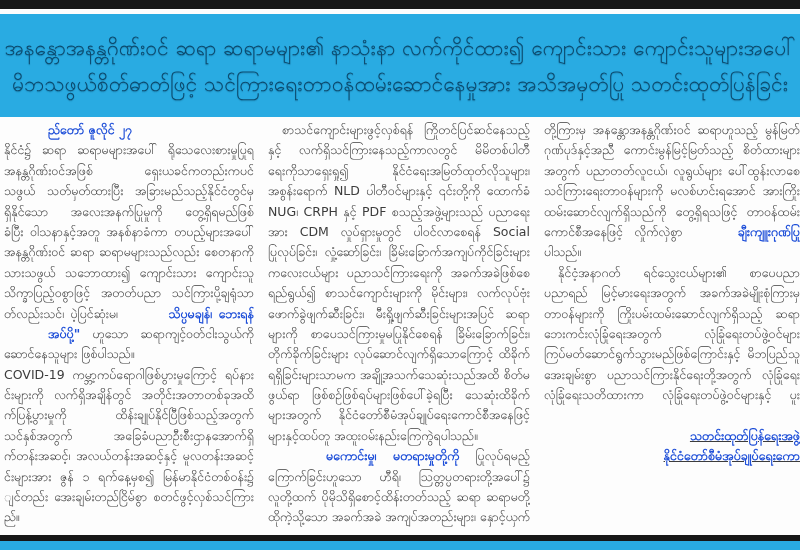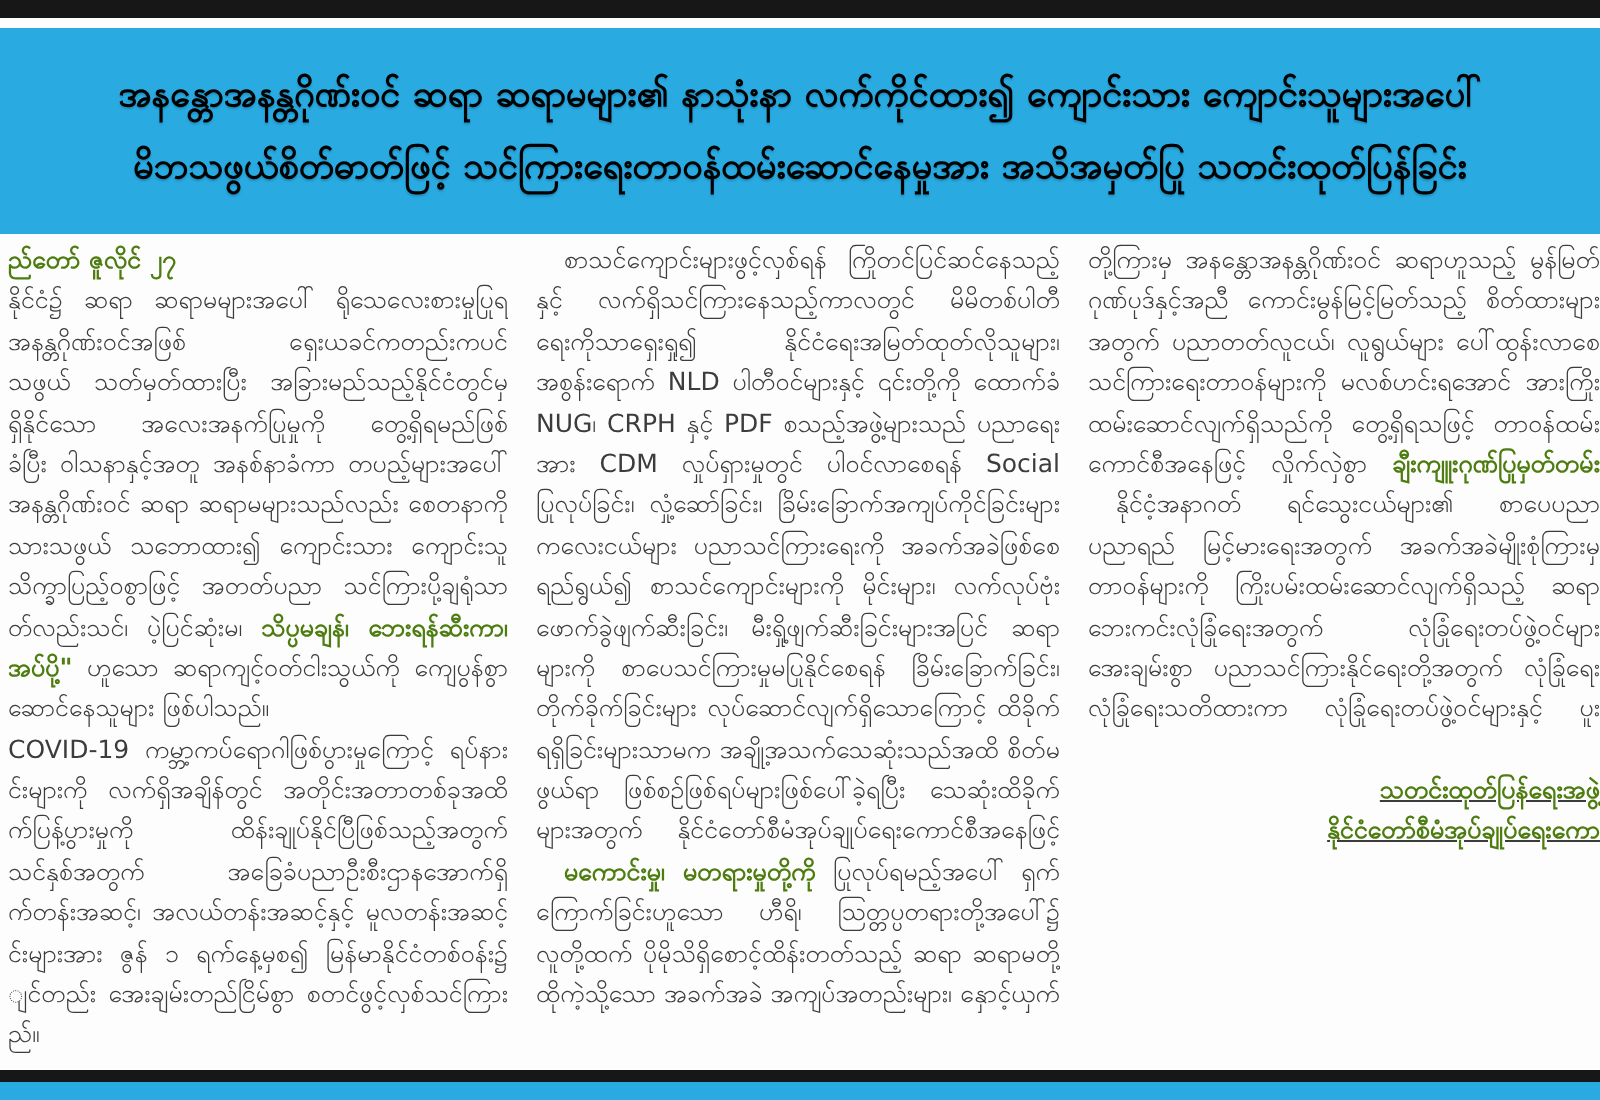"အနန္တောအနန္တဂိုဏ်းဝင် ဆရာ ဆရာမများ၏" .head-line { color: #000000 -> #0c4a6e; font-size: 18px -> 21px; font-weight: bold -> normal }
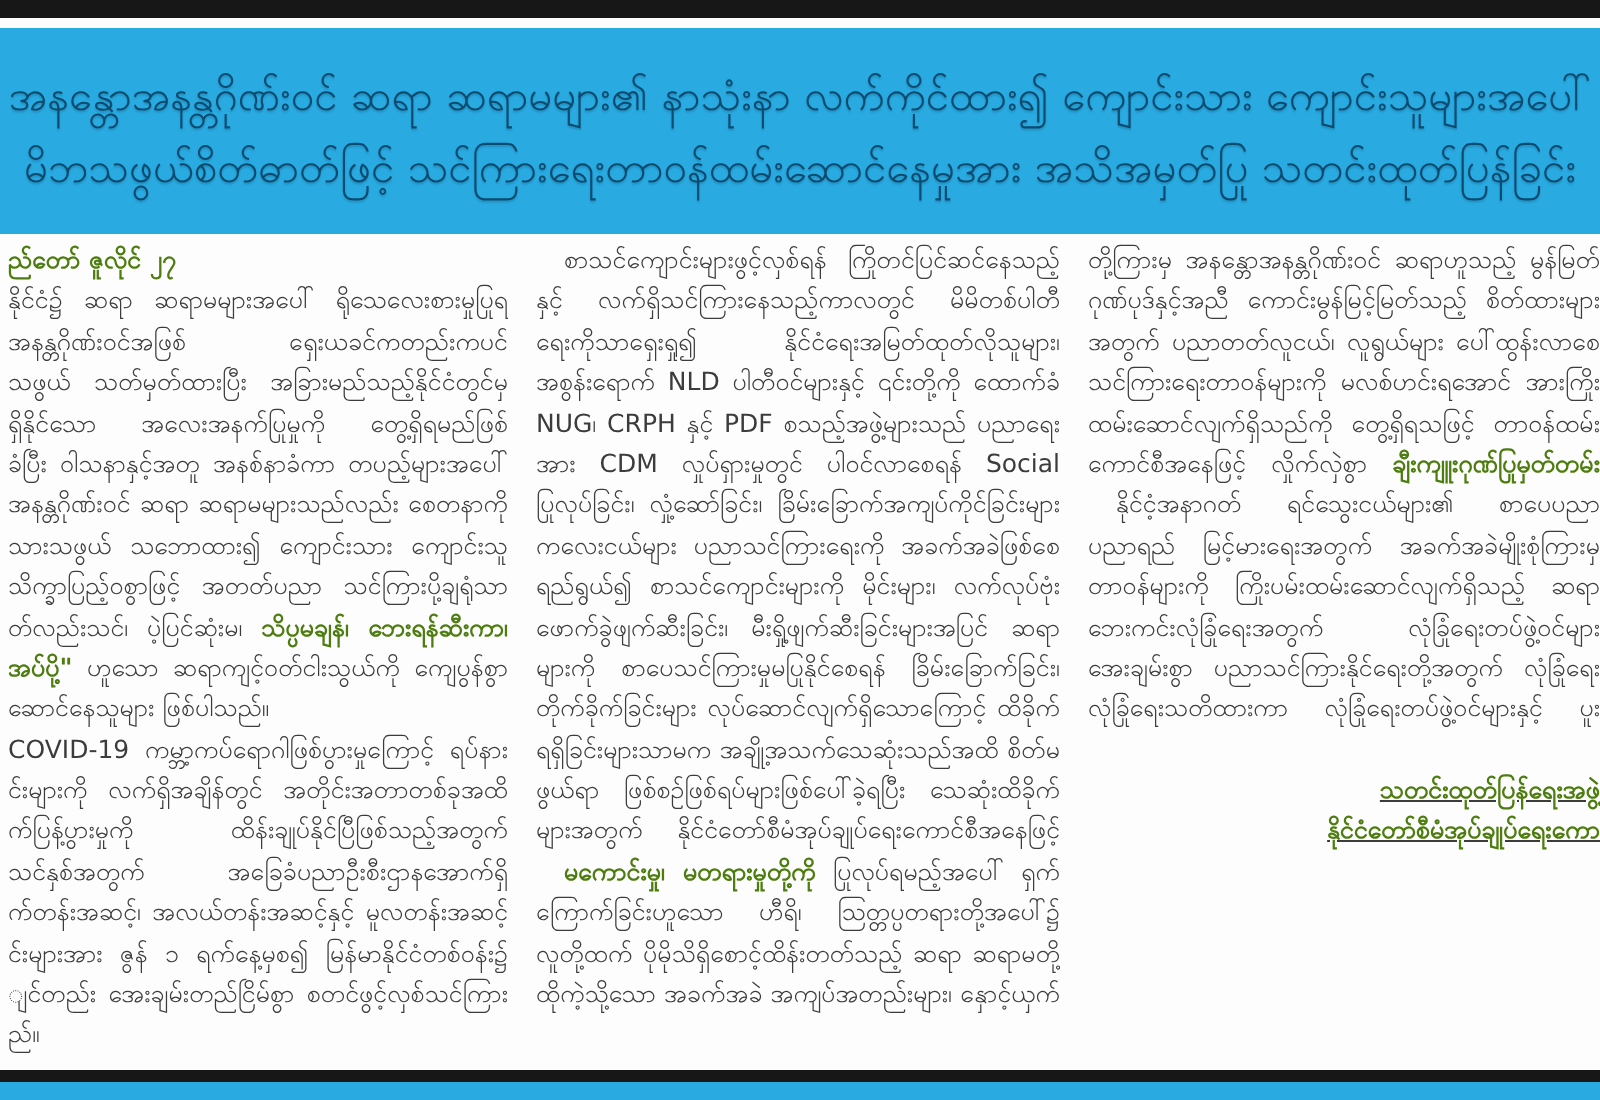"ည်တော် ဇူလိုင် ၂၇" .b { color: #4d7c0f -> #1d4ed8; margin-left: none -> 44px }
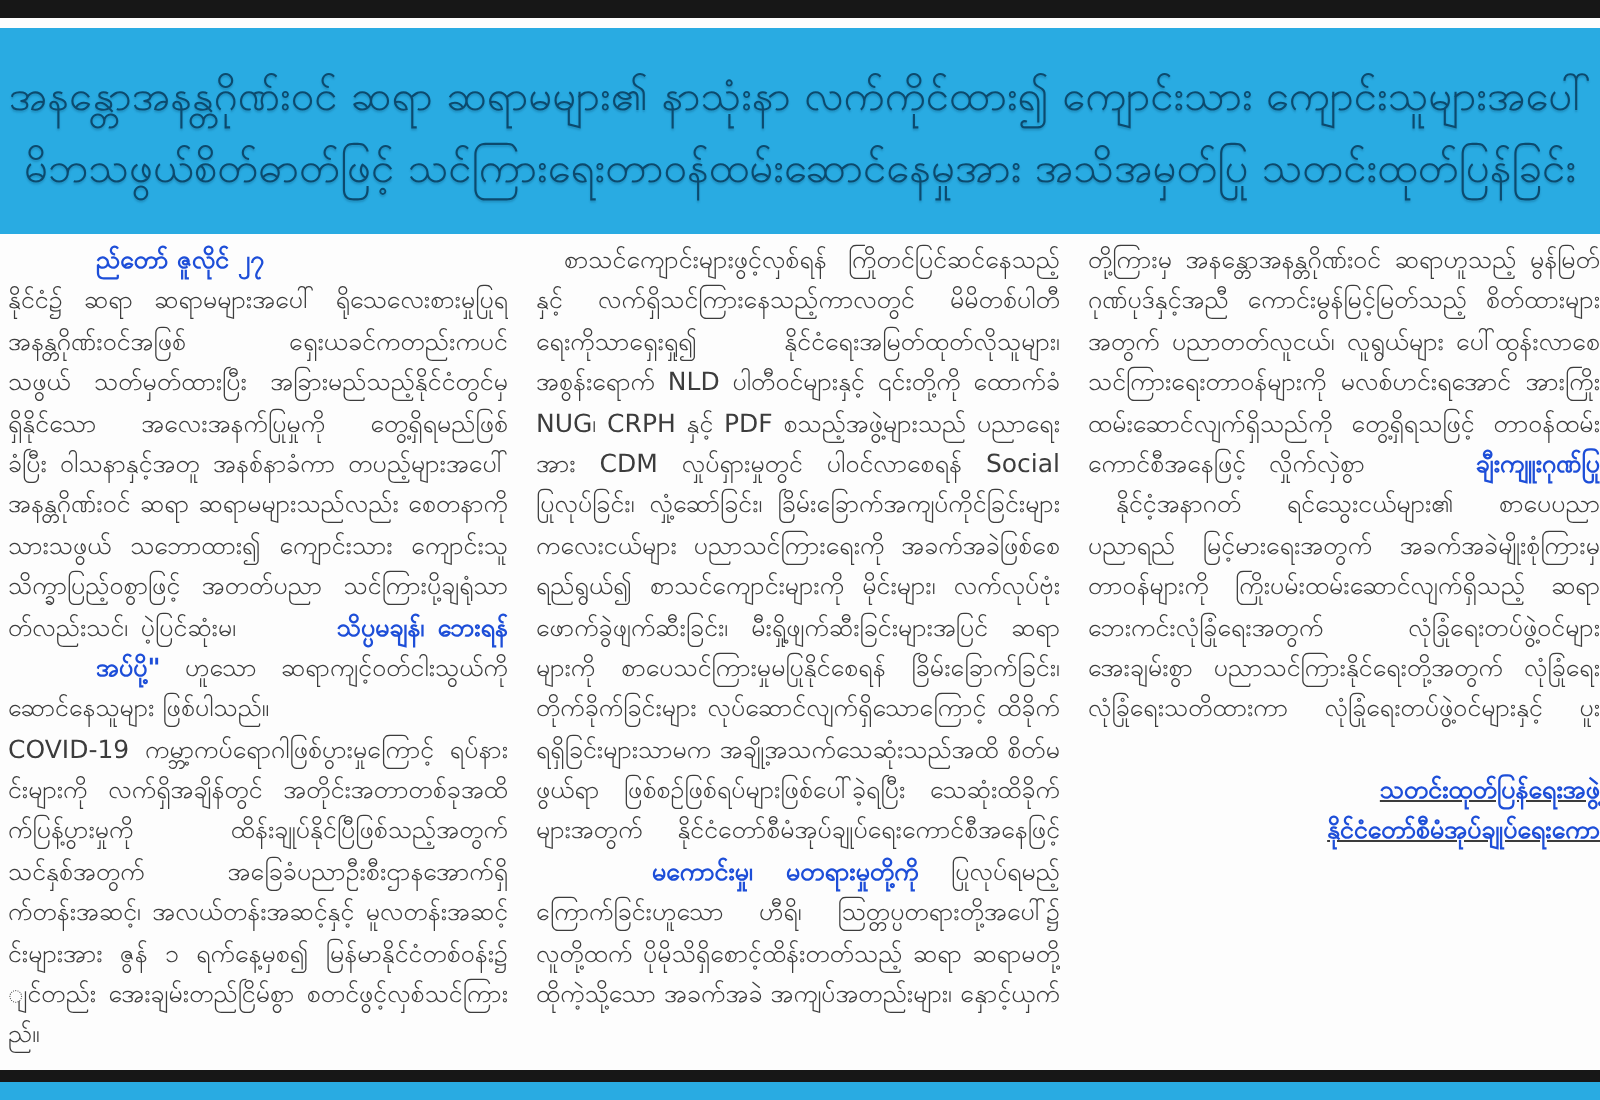"ပါသည်။" div.line { html: none -> <div><span>ပါသည်။</span></div> }
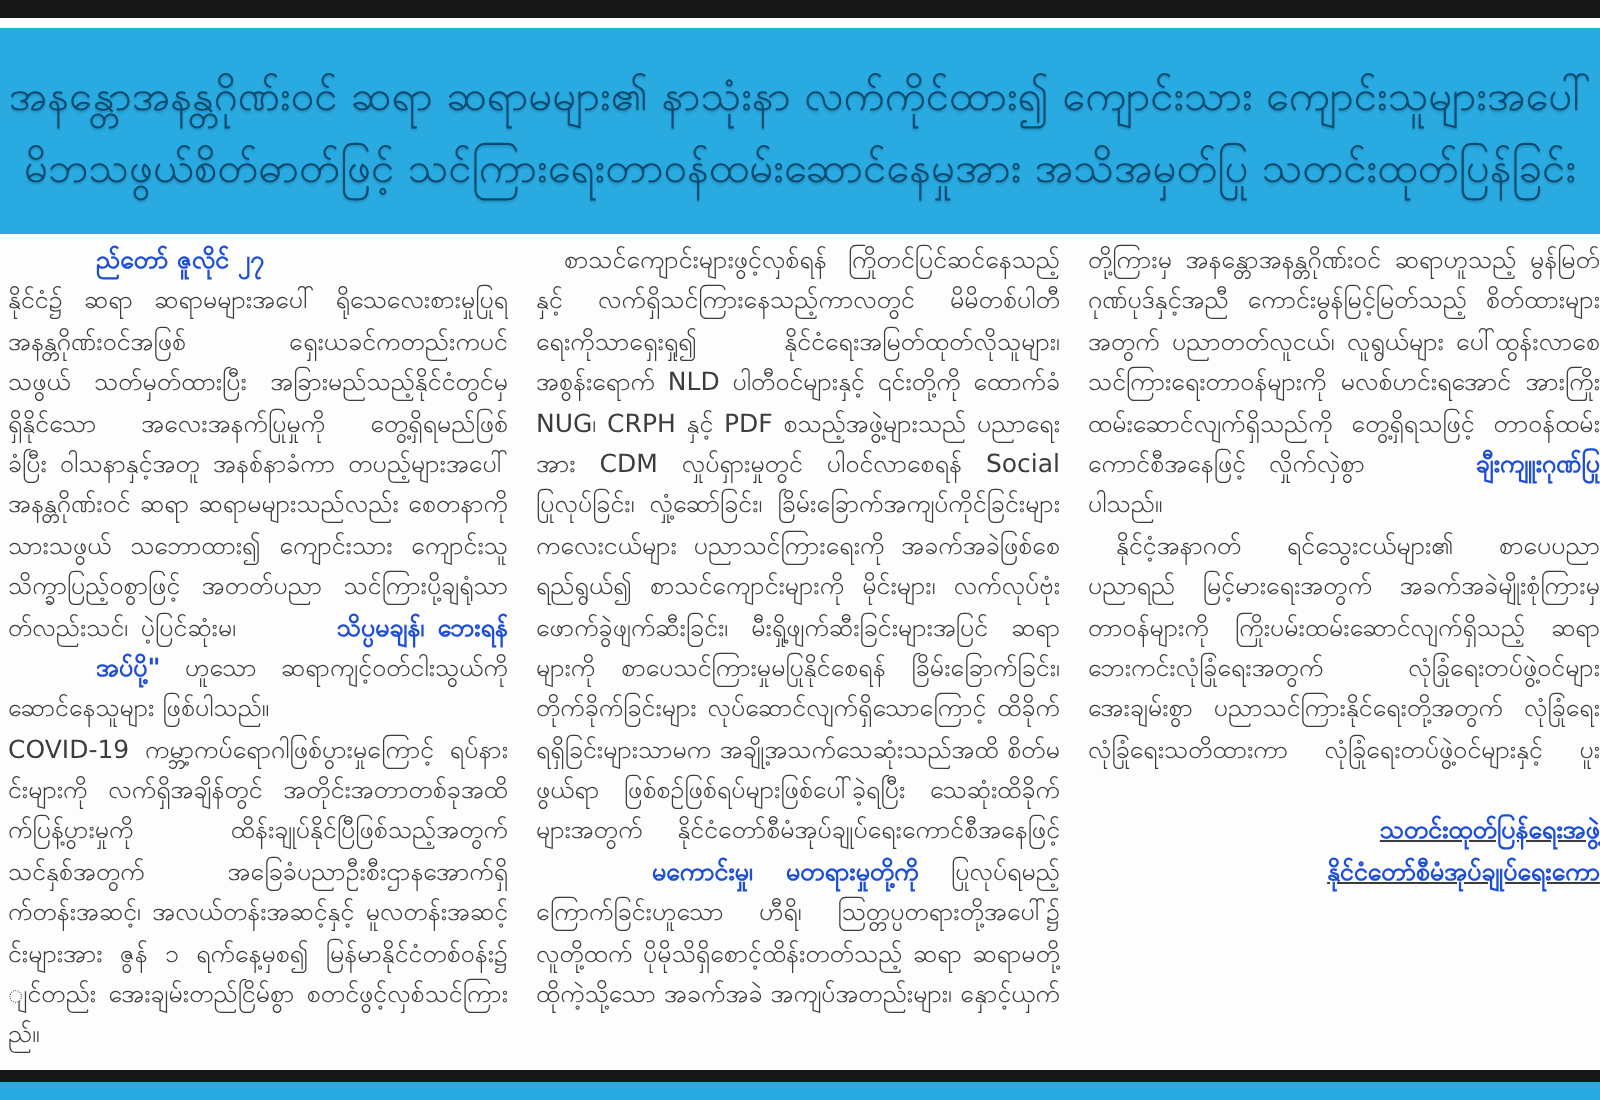"ကြပ်မတ်ဆောင်ရွက်သွားမည်ဖြစ်ကြောင်းနှင့်" div.line { html: none -> <div><span>ကြပ်မတ်ဆောင်ရွက်သွားမည်ဖြစ်ကြောင်းနှင့် မိဘပြည်သူ</span></div> }
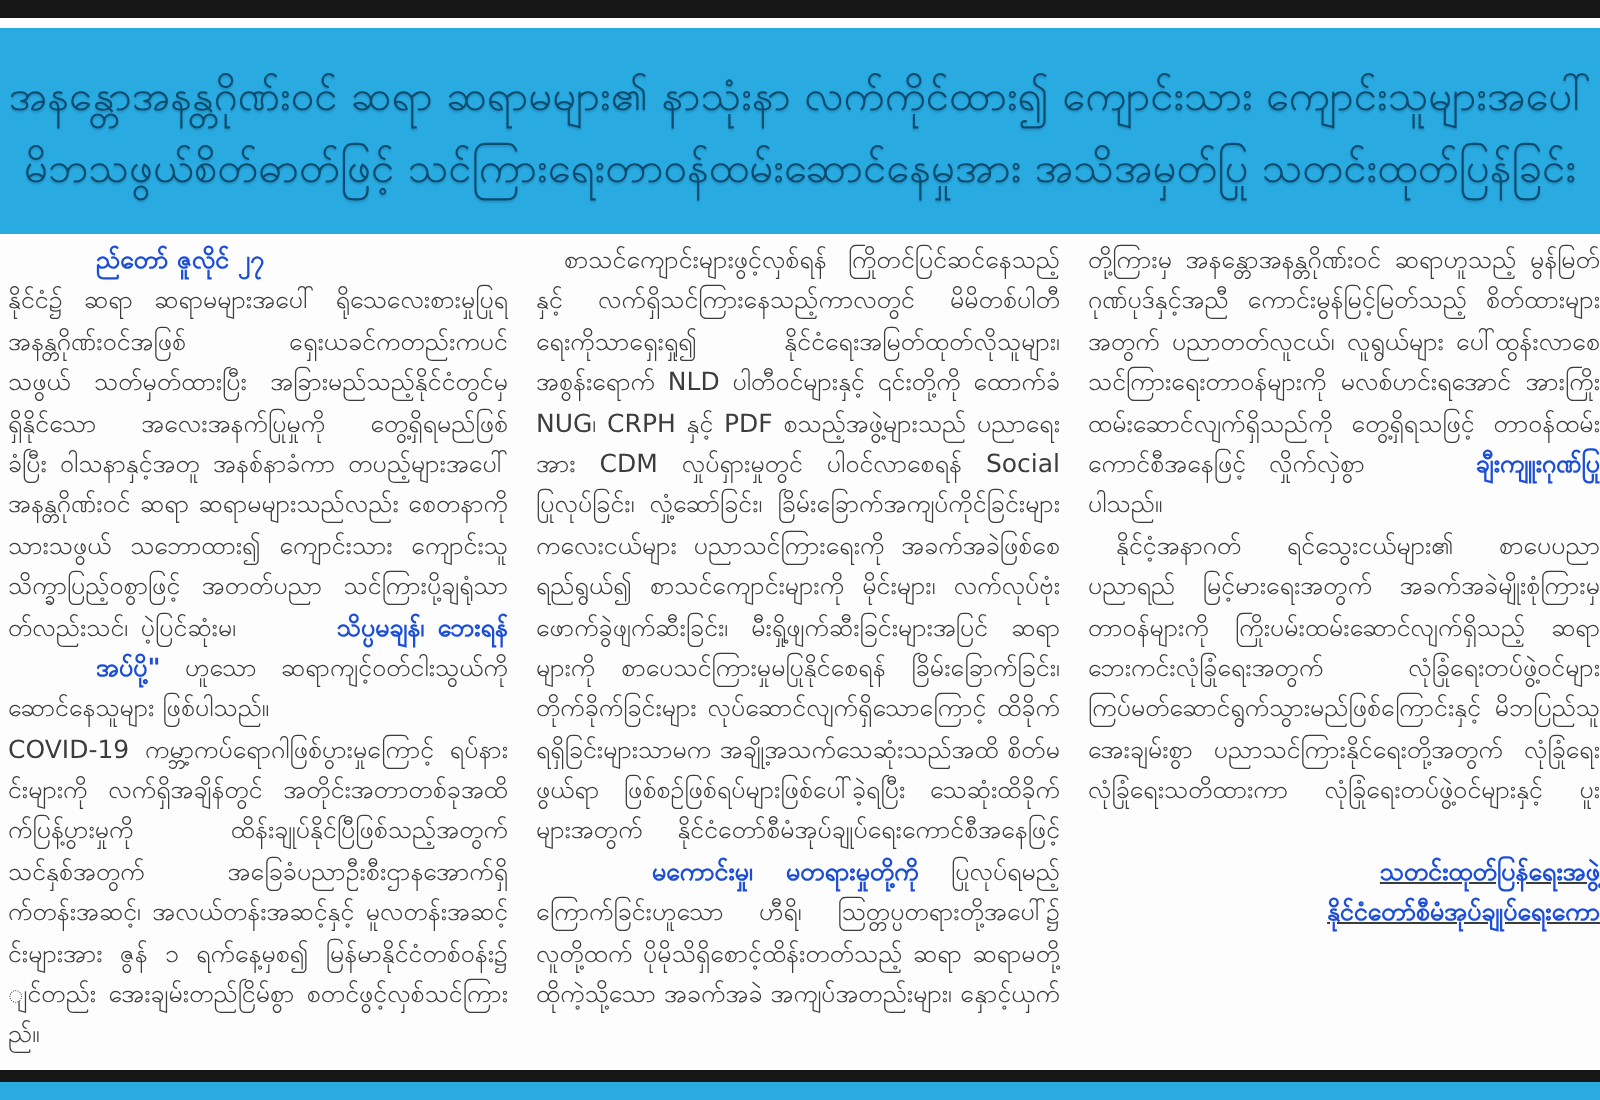"များနှင့်ထပ်တူ အထူးဝမ်းနည်းကြေကွဲရပါသည်။" div.line { html: none -> <div><span>များနှင့်ထပ်တူ အထူးဝမ်းနည်းကြေကွဲရပါသည်။</span></div> }
